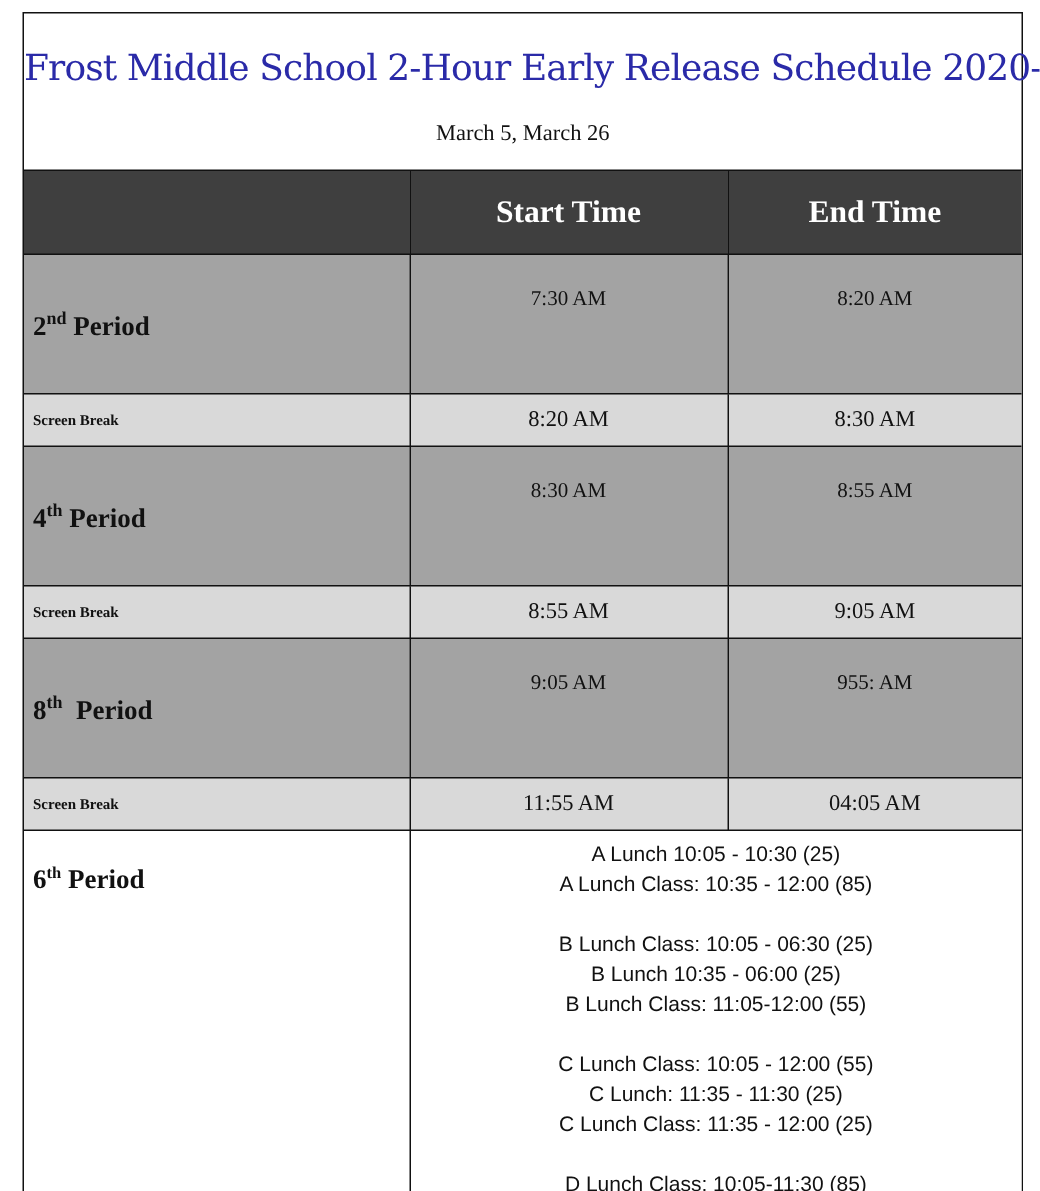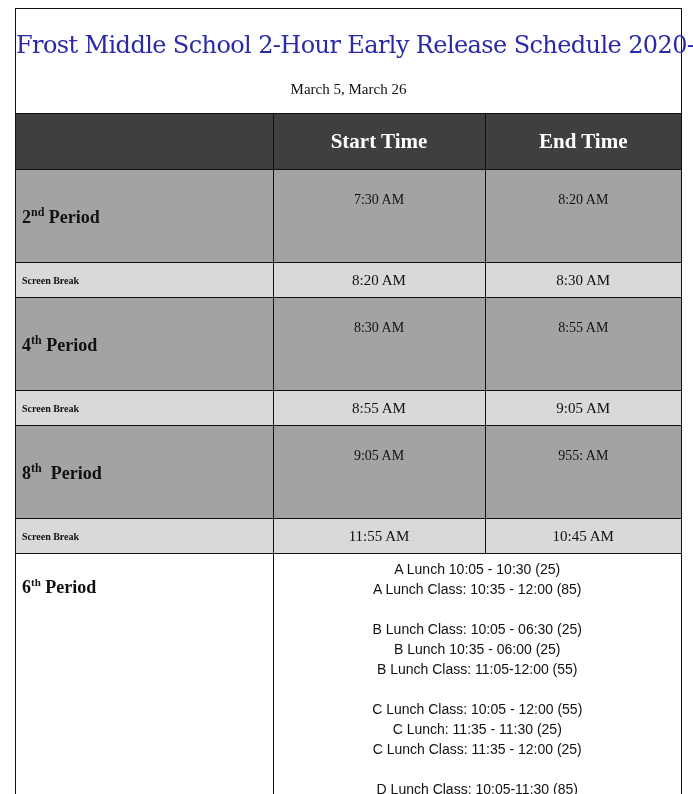"10:45 AM" td.break-time { text: 10:45 -> 04:05 }
